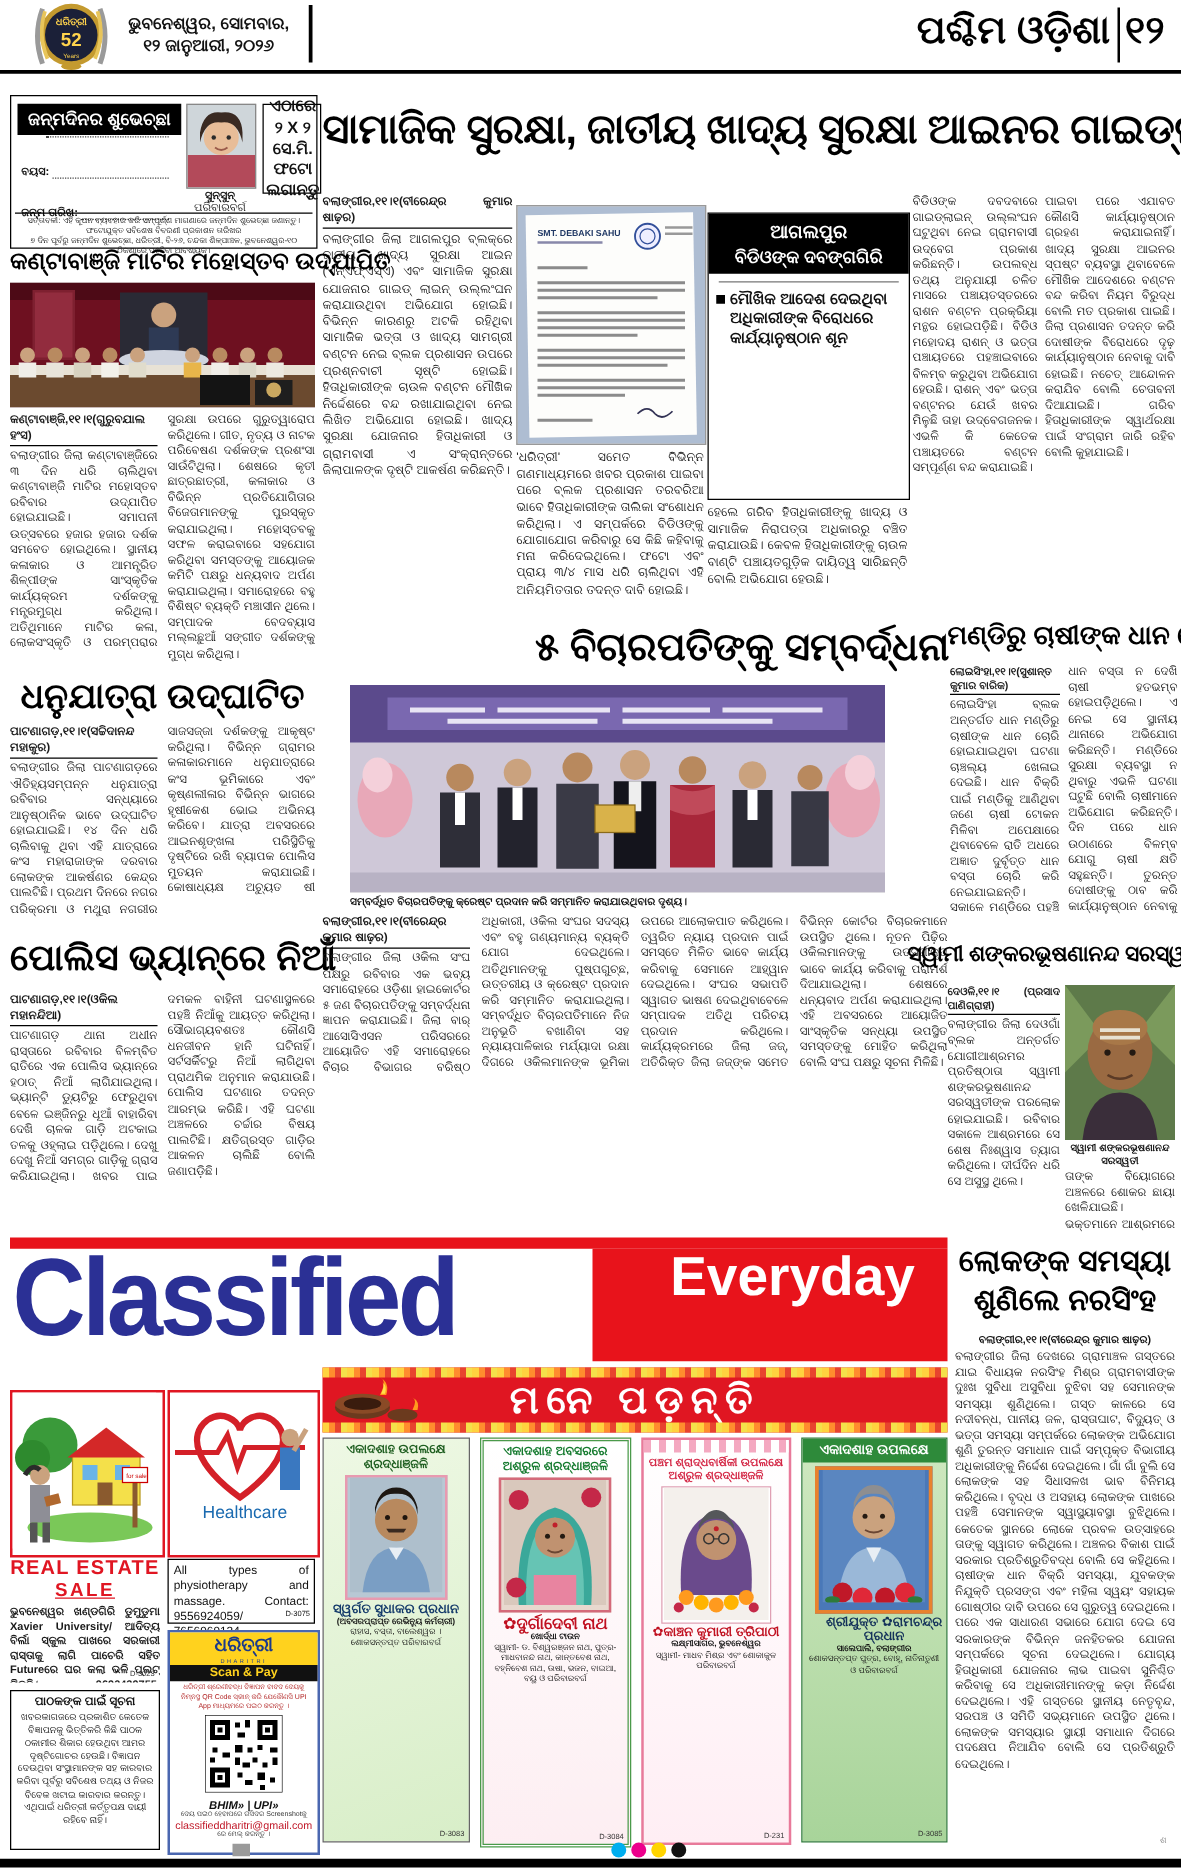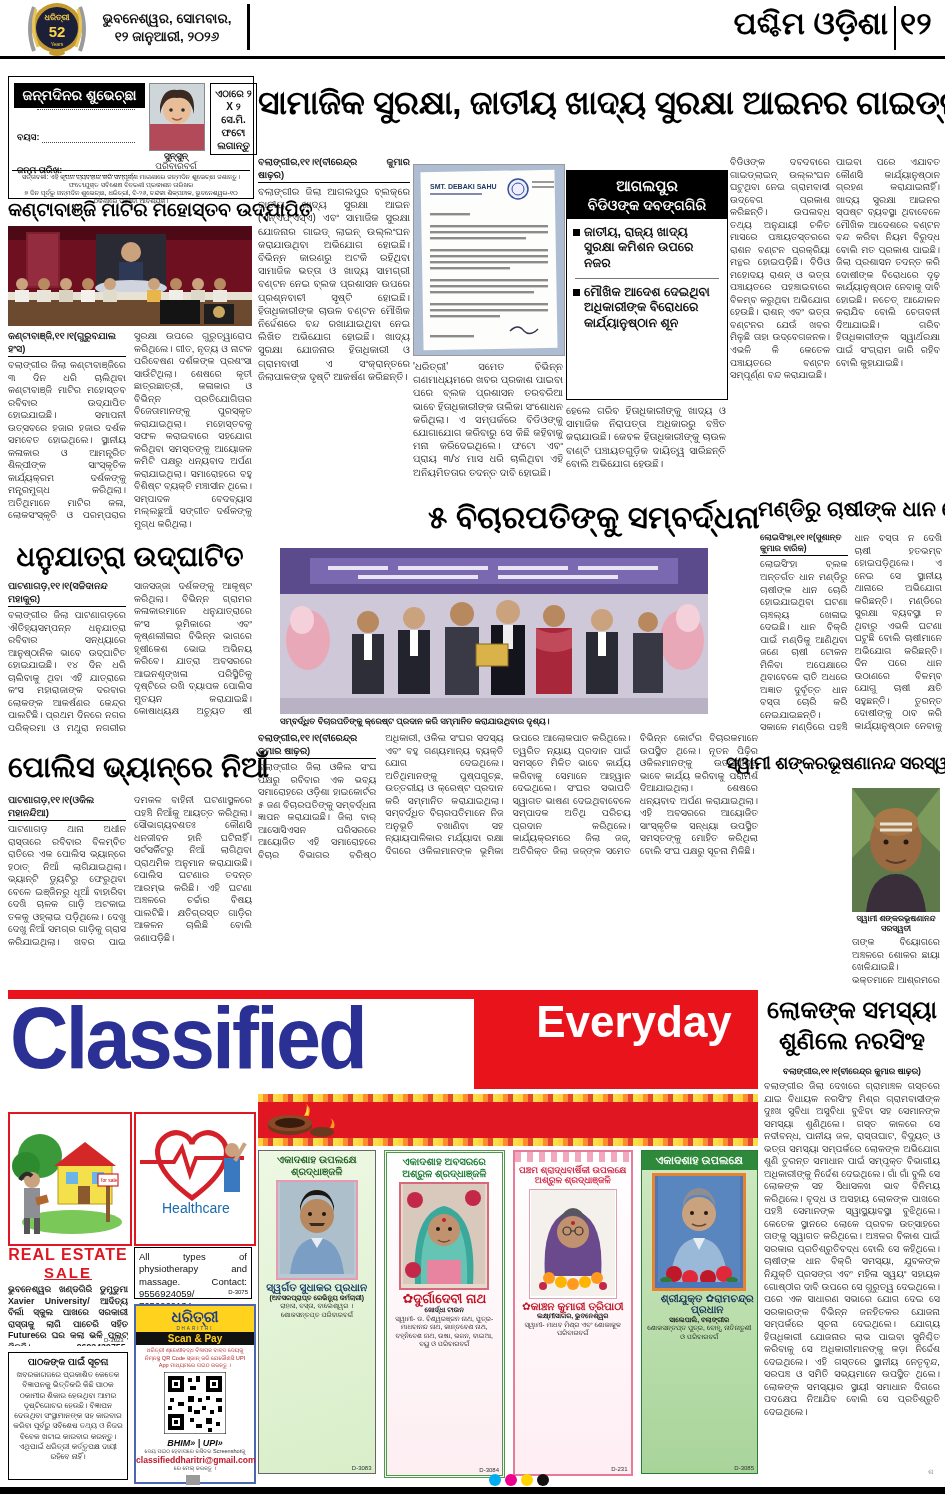"ଏଠାରେ ୨ X ୨ ସେ.ମି." div.abs { font-size: 10px -> 13px }
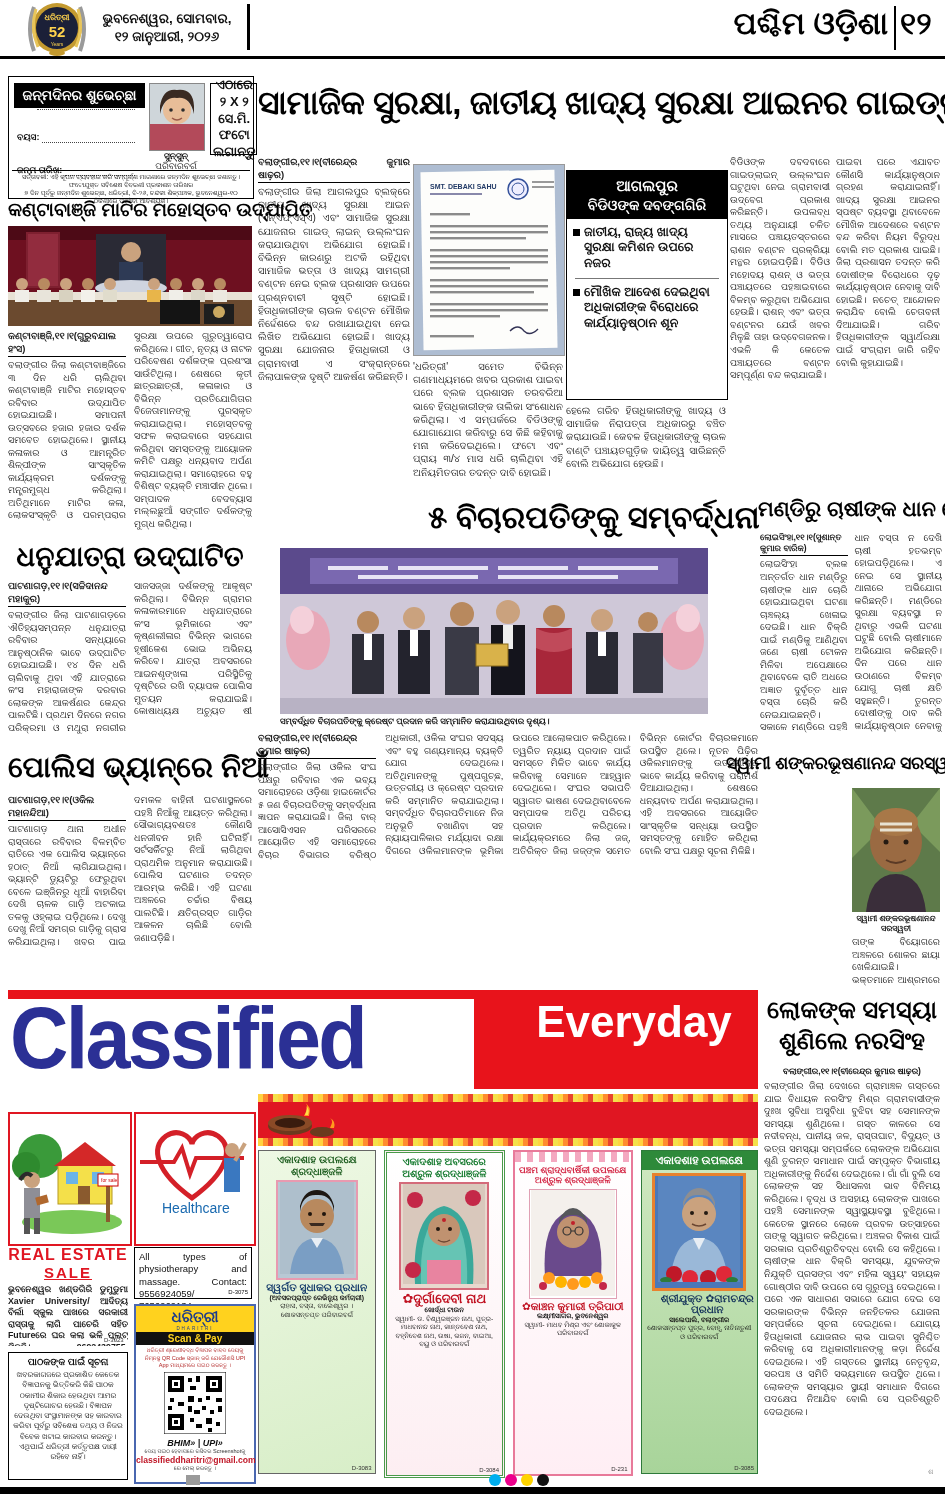"ଜାତୀୟ, ରାଜ୍ୟ ଖାଦ୍ୟ ସୁରକ୍ଷା କମିଶନ" div.bul { html: <div> <span></span> <span>ଜାତୀୟ, ରାଜ୍ୟ ଖାଦ୍ୟ ସୁରକ୍ଷା କମିଶନ ଉପରେ ନଜର</span> </div> -> none }
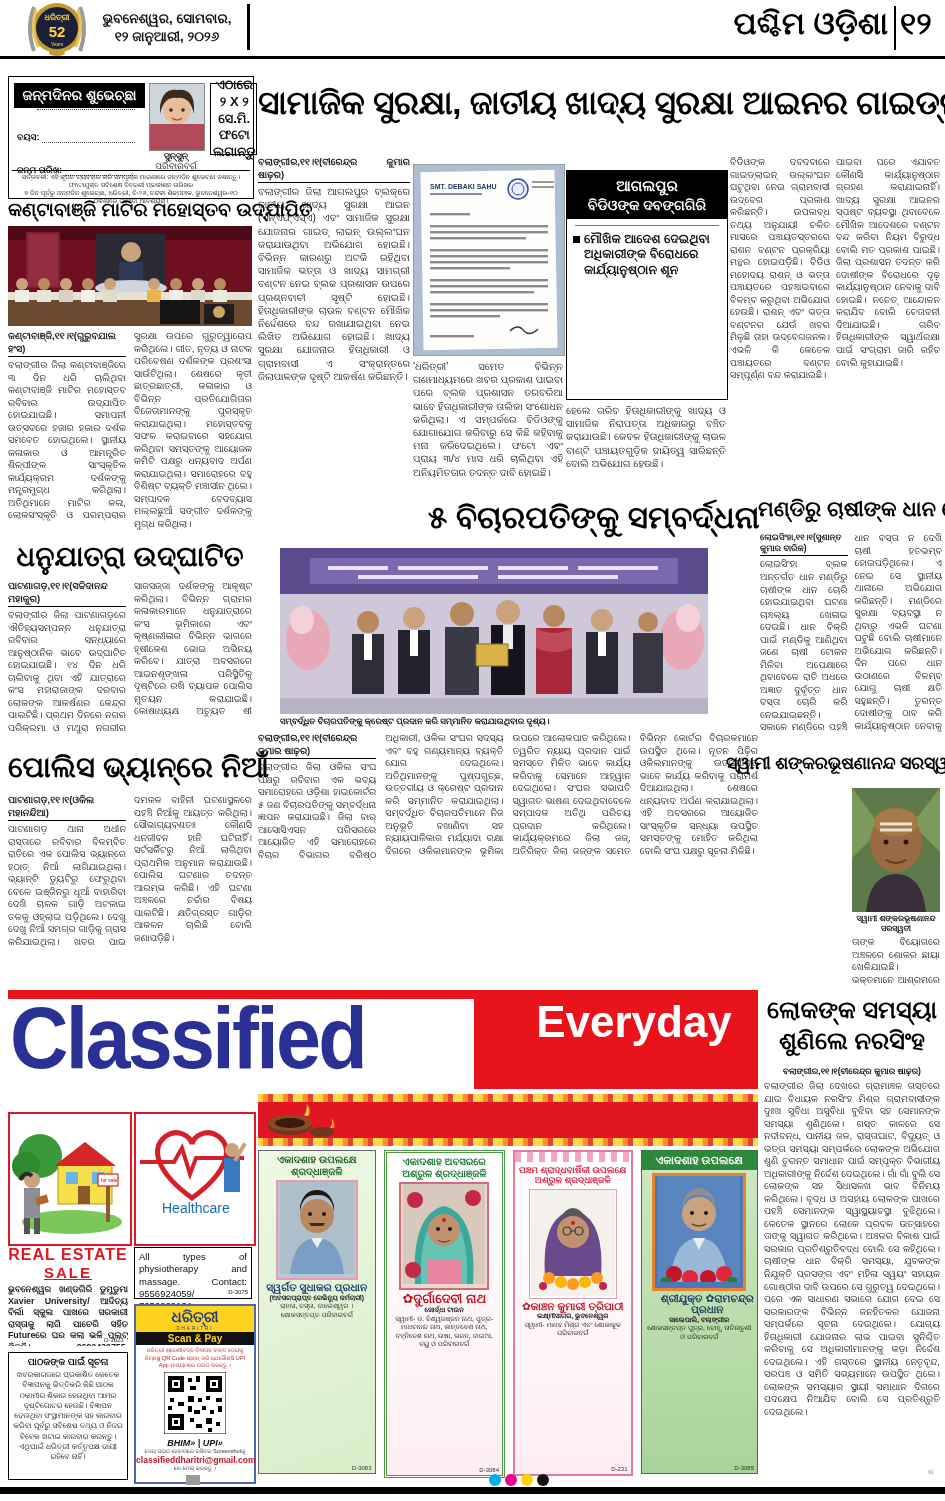"ଦେଓଳି,୧୧।୧ (ପ୍ରସାଦ ପାଣିଗ୍ରାହୀ)" div.abs { html: none -> <div> <b>ଦେଓଳି,୧୧।୧ (ପ୍ରସାଦ ପାଣିଗ୍ରାହୀ)</b> <span>ବଲାଙ୍ଗୀର ଜିଲା ଦେଓଗାଁ ବ୍ଲକ ଅନ୍ତର୍ଗତ ଯୋଗୀଆଶ୍ରମର ପ୍ରତିଷ୍ଠାତା ସ୍ୱାମୀ ଶଙ୍କରଭୂଷଣାନନ୍ଦ ସରସ୍ୱତୀଙ୍କ ପରଲୋକ ହୋଇଯାଇଛି। ରବିବାର ସକାଳେ ଆଶ୍ରମରେ ସେ ଶେଷ ନିଃଶ୍ୱାସ ତ୍ୟାଗ କରିଥିଲେ। ଦୀର୍ଘଦିନ ଧରି ସେ ଅସୁସ୍ଥ ଥିଲେ।</span> </div> }
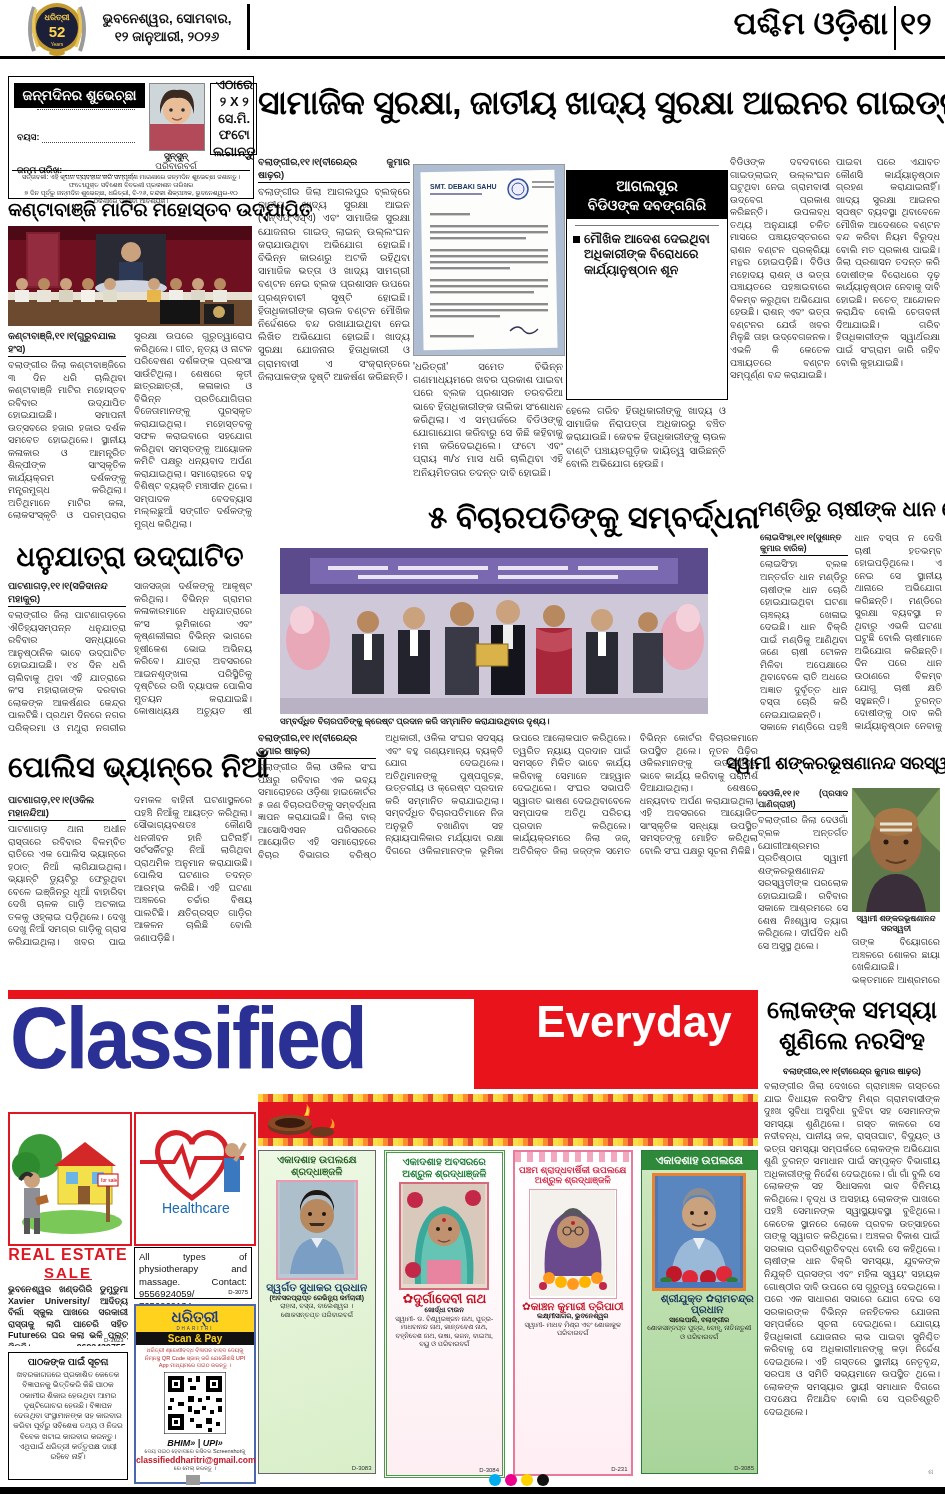"ମନେ ପଡ଼ନ୍ତି" div.center { html: none -> <div>ମନେ ପଡ଼ନ୍ତି</div> }
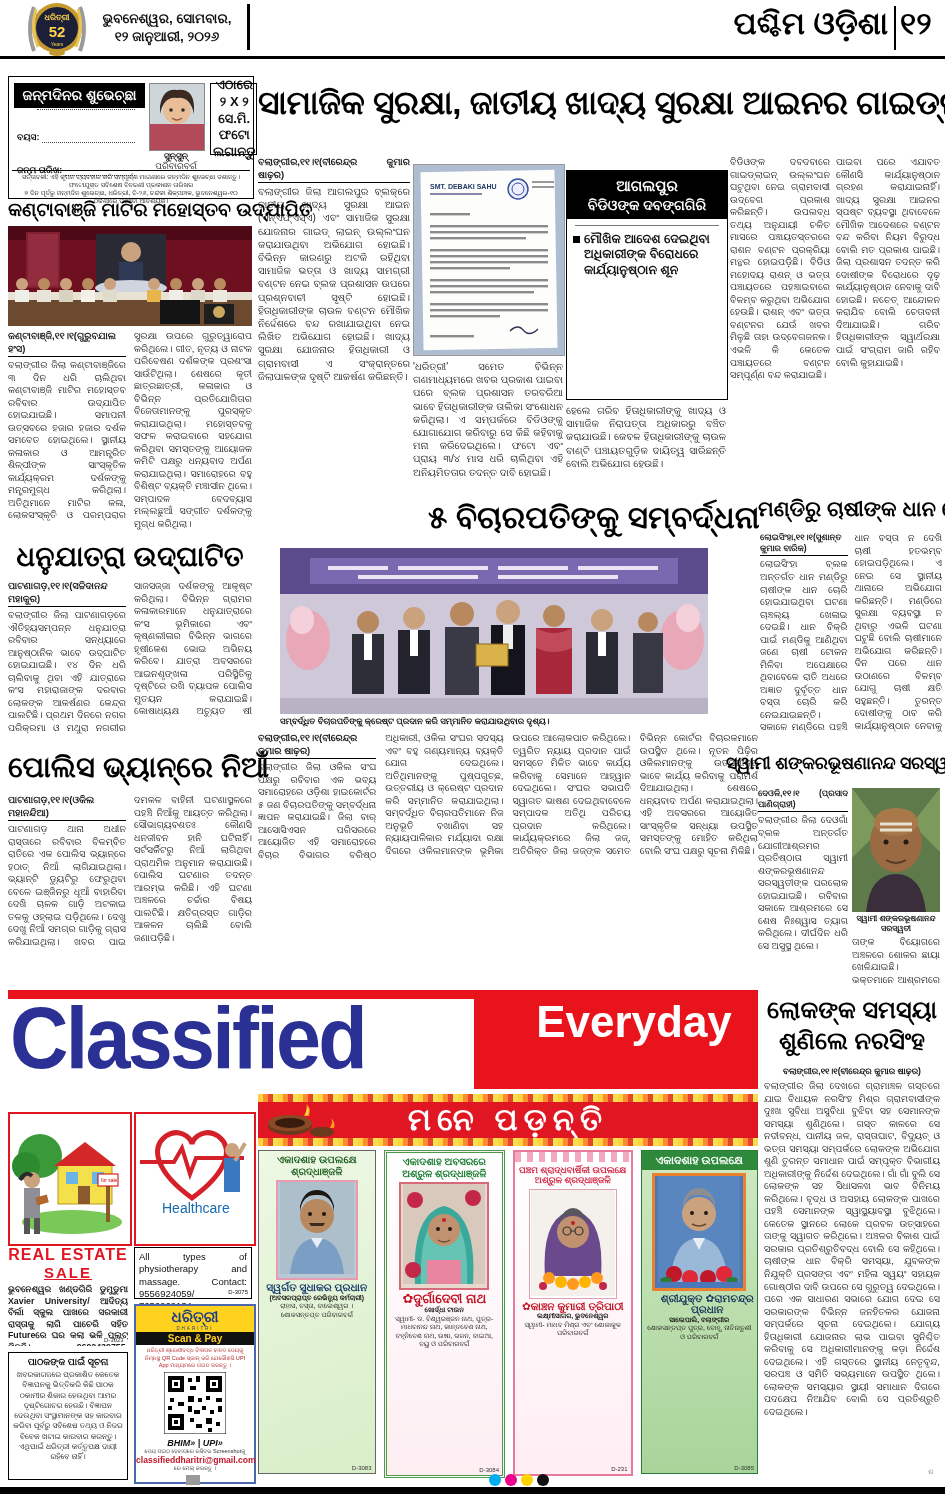"classifieddharitri@gmail.com" div { font-weight: bold -> normal }
